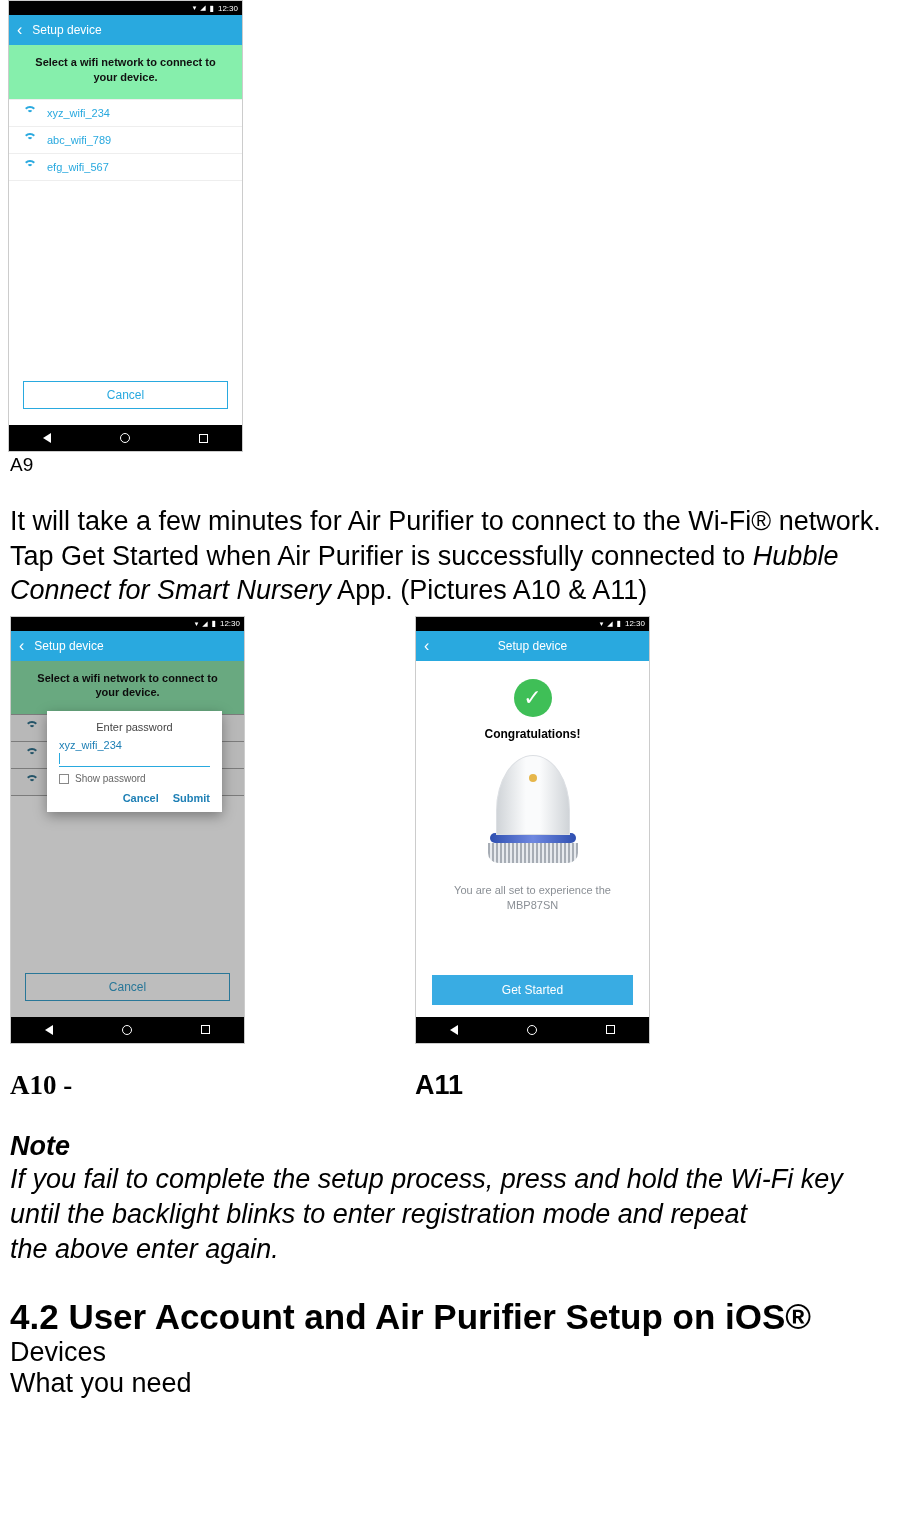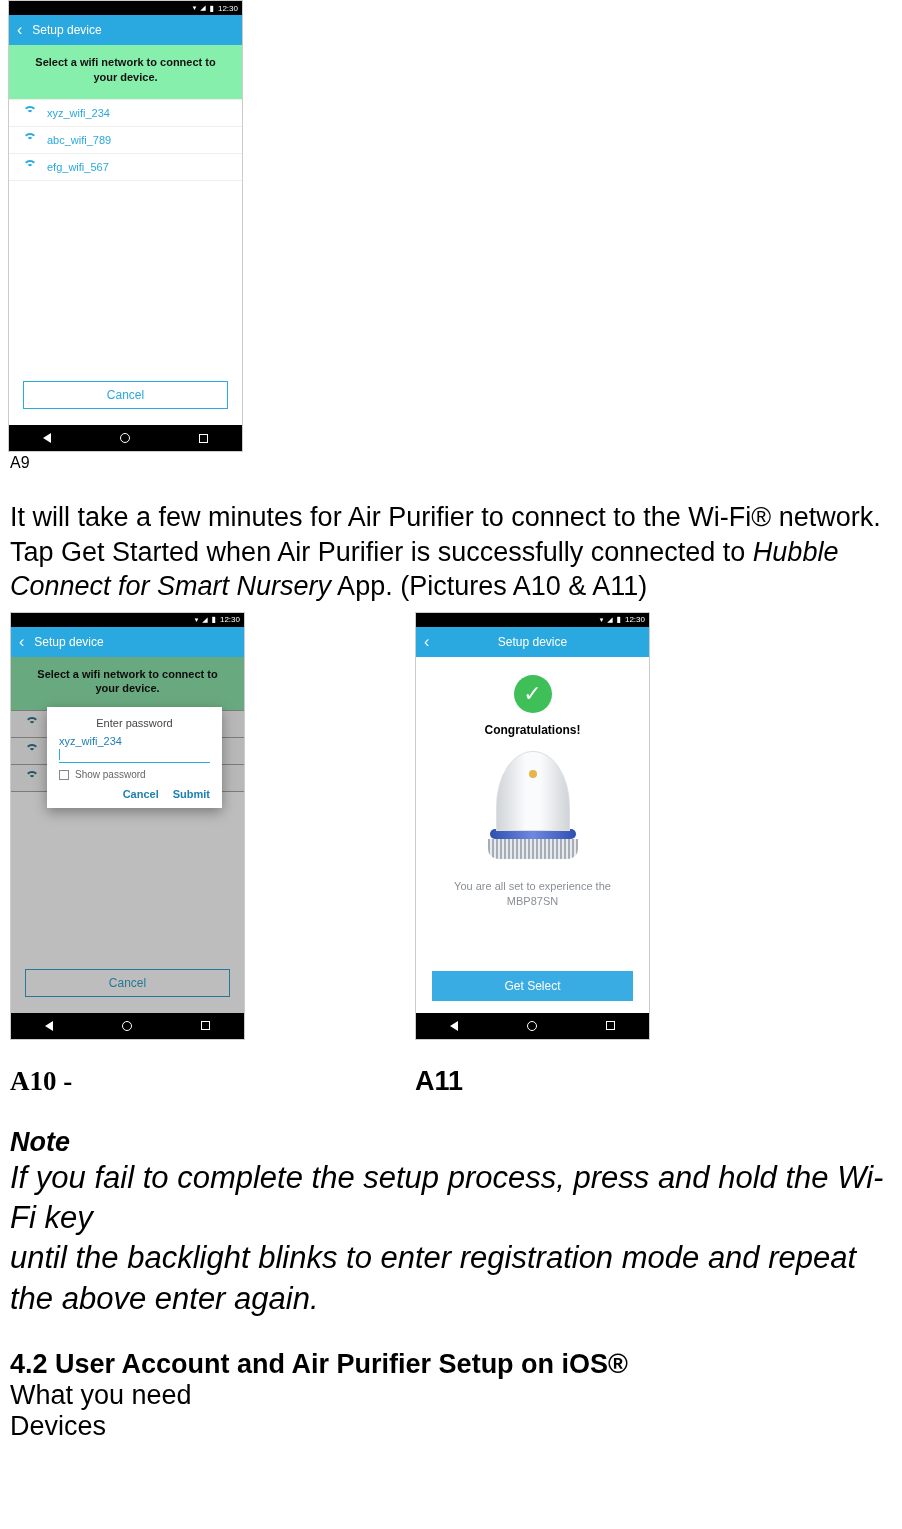"A9" .cap-small { font-size: 16px -> 19px }
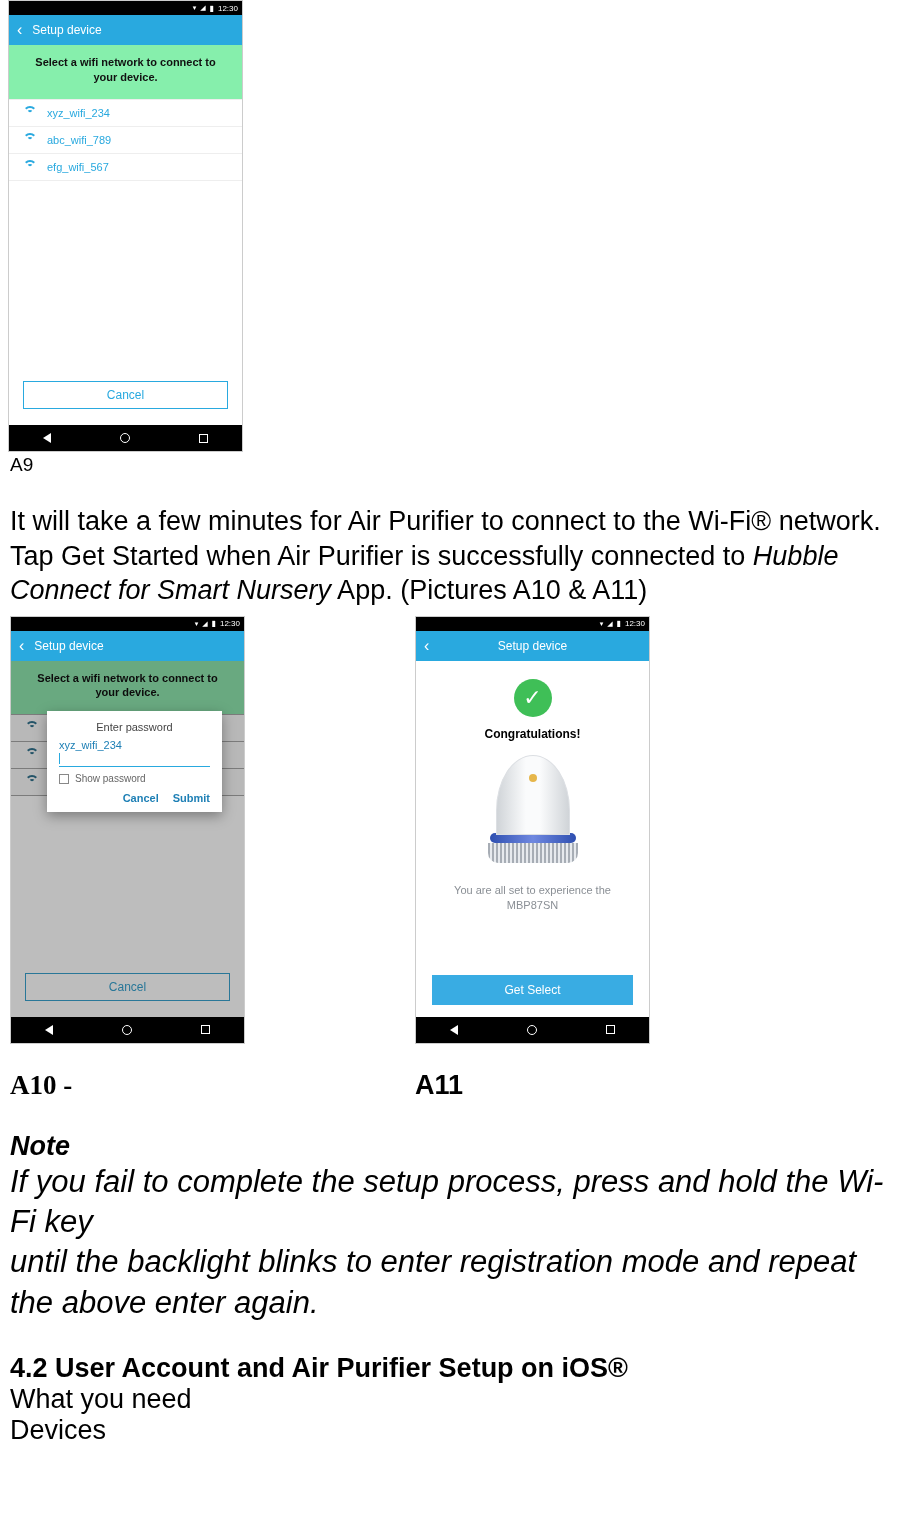"Get Select" div.get-started-btn { text: Select -> Started }
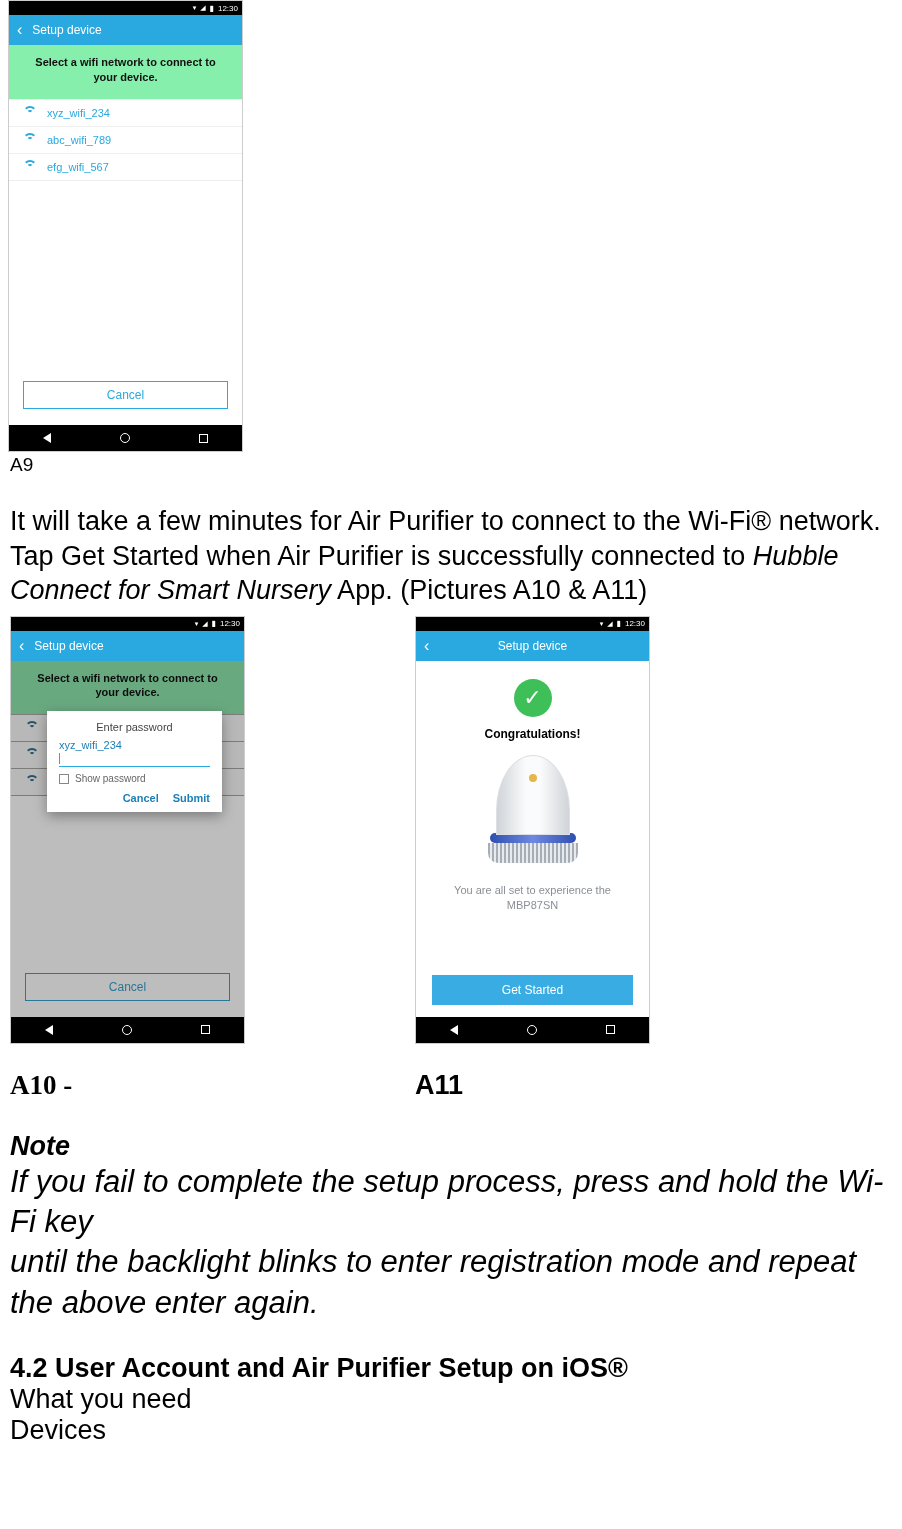"If you fail to complete" .note-body { font-size: 31px -> 27px }
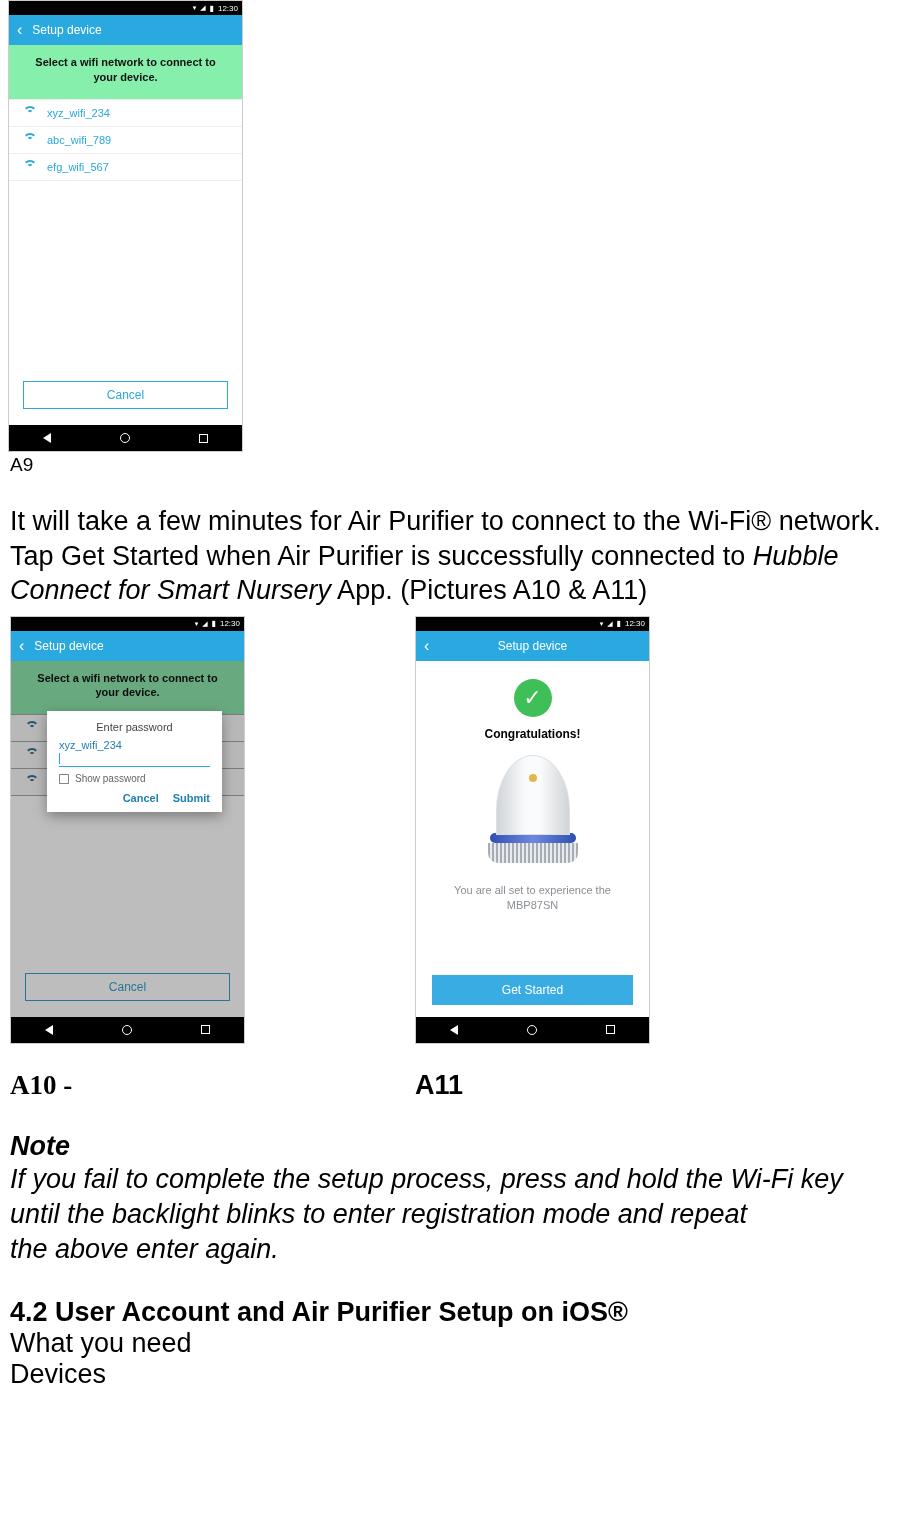"4.2 User Account and Air" .sec-head { font-size: 27px -> 35px }
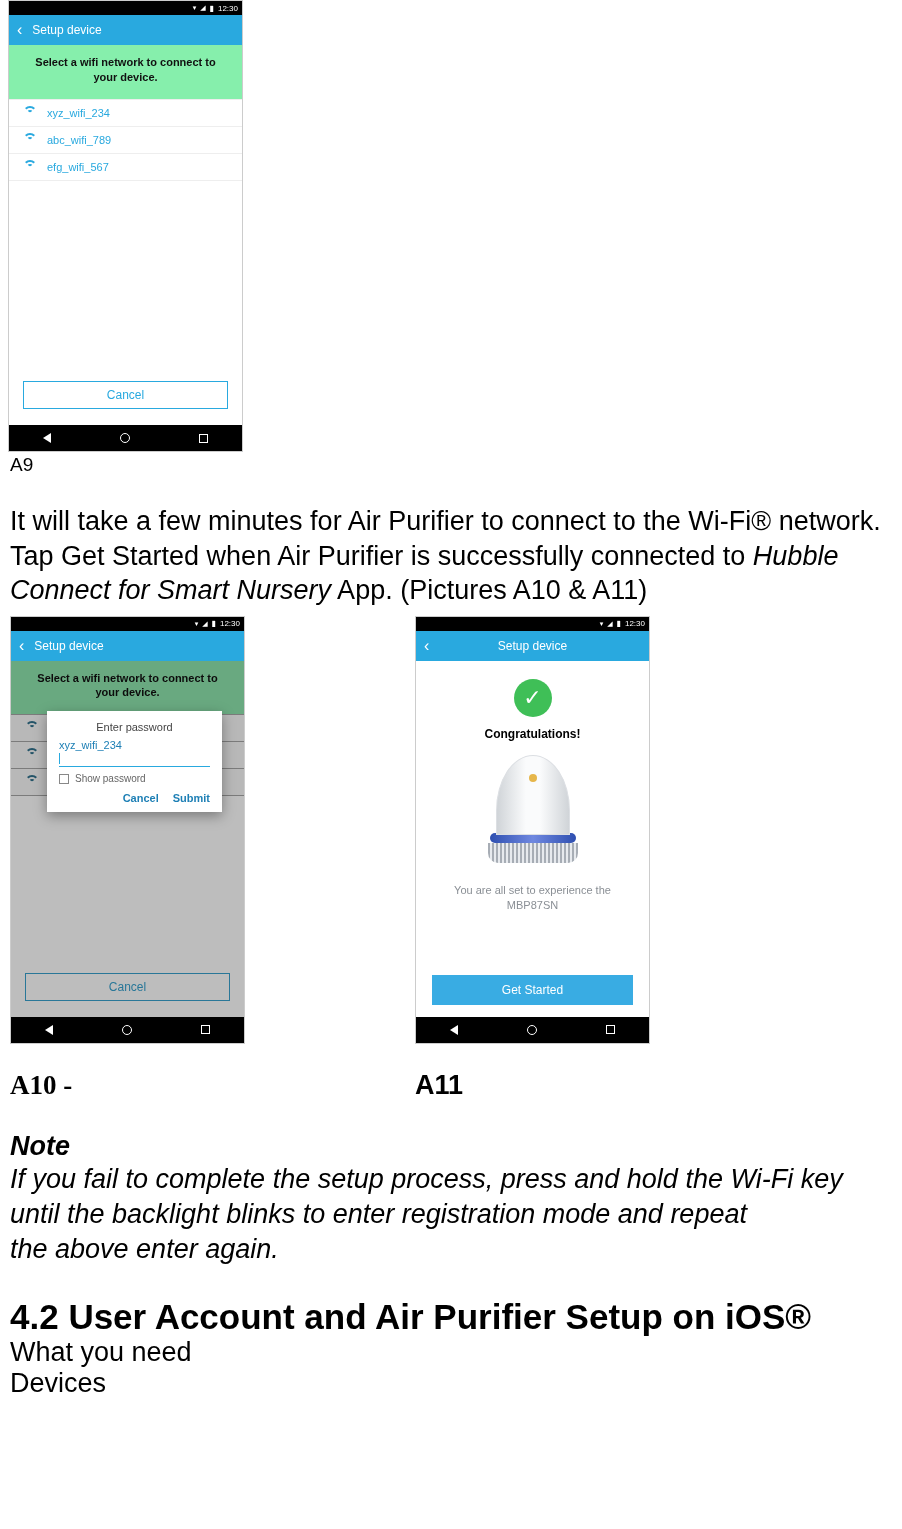"What you need" div.plain { order: before "Devices" -> after "Devices" }
